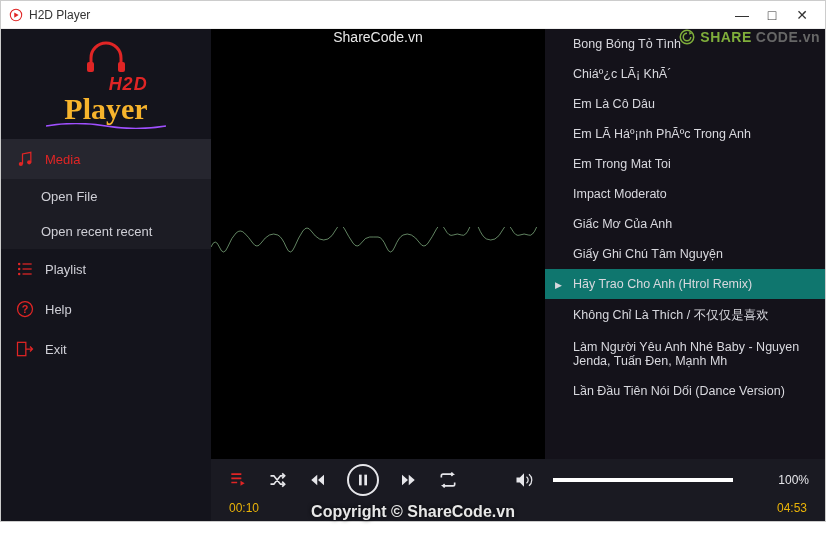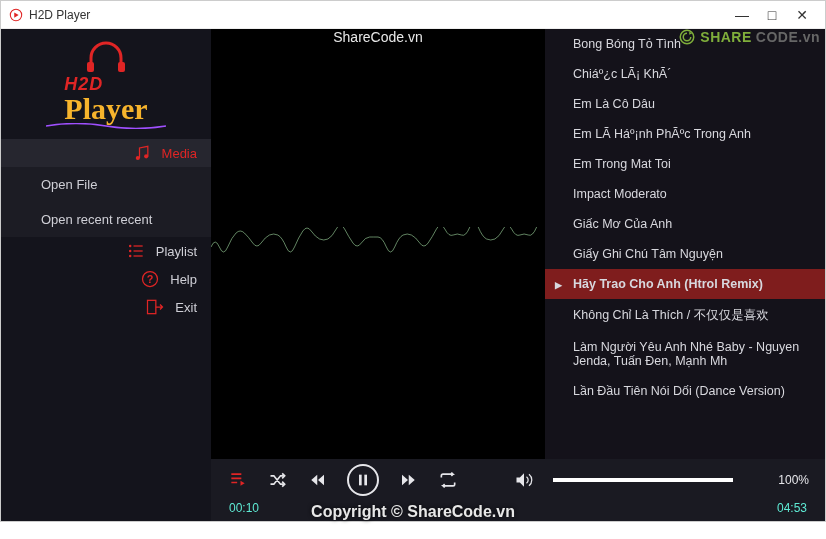"H2D" div { text-align: left -> right }
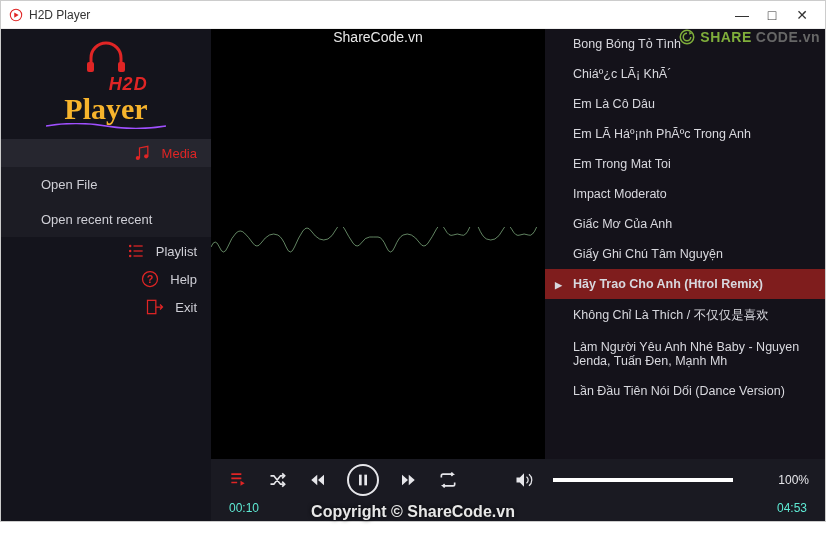"Media" .nav-item { justify-content: flex-end -> none; padding: 4px 14px -> 10px 14px }
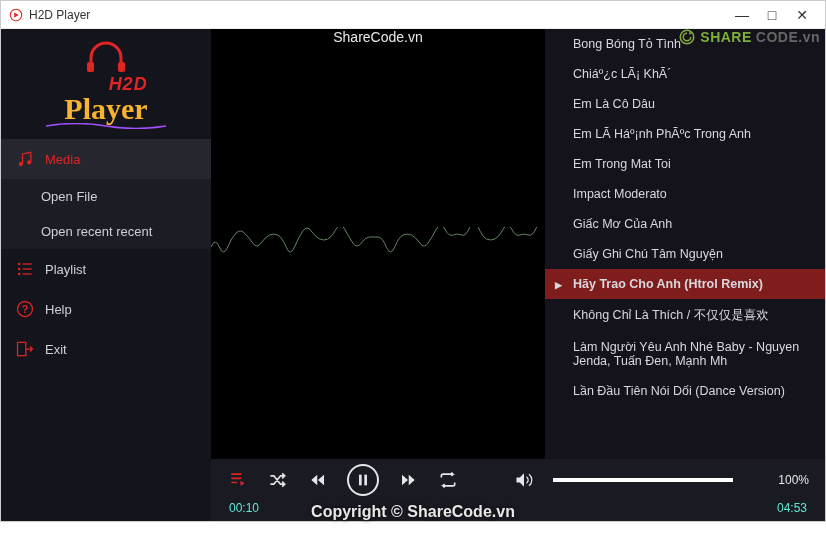"Hãy Trao Cho Anh (Htrol" .pl-item.playing { background: #7f1d1d -> #0f766e; font-weight: bold -> none }
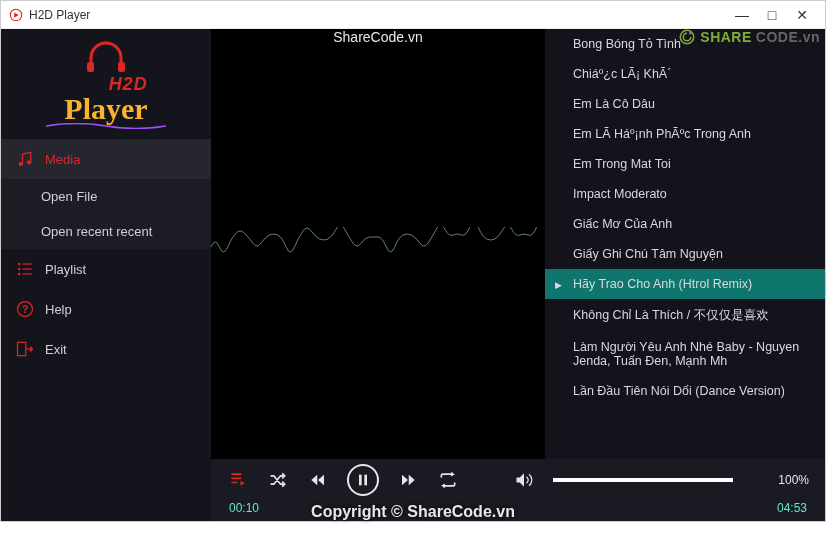"00:10" .time { color: #5eead4 -> #eab308 }
